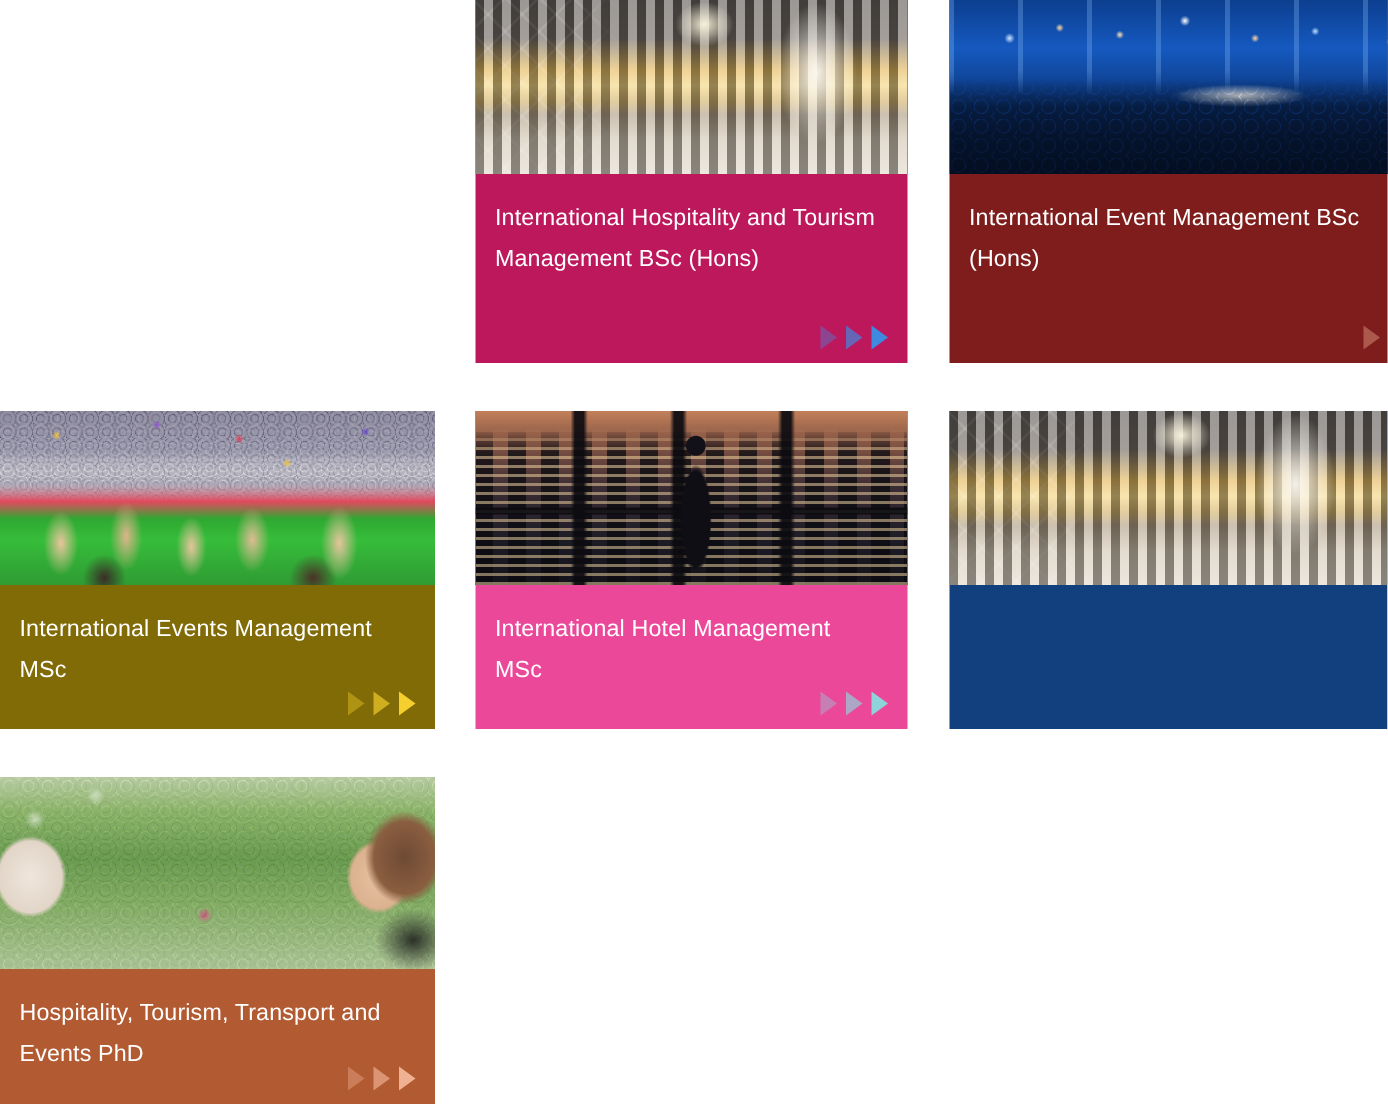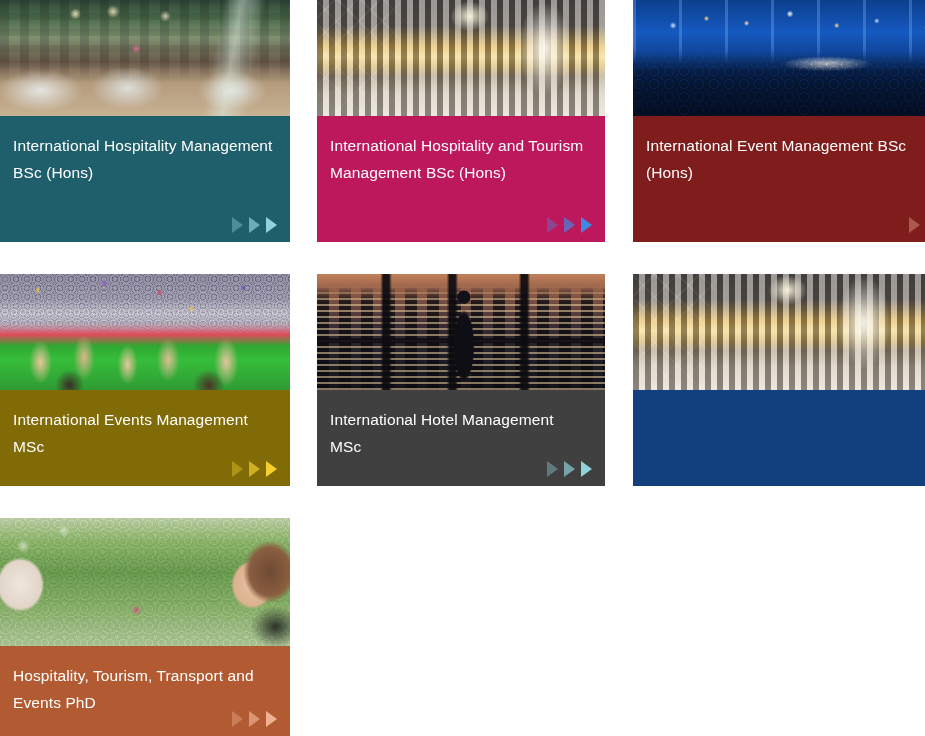"International Hospitality Management BSc" a.card { html: <a> <span> <span></span> </span> <span> <span>International Hospitality Management BSc (Hons)</span> <span> <span></span> <span></span> <span></span> </span> </span> </a> -> none }
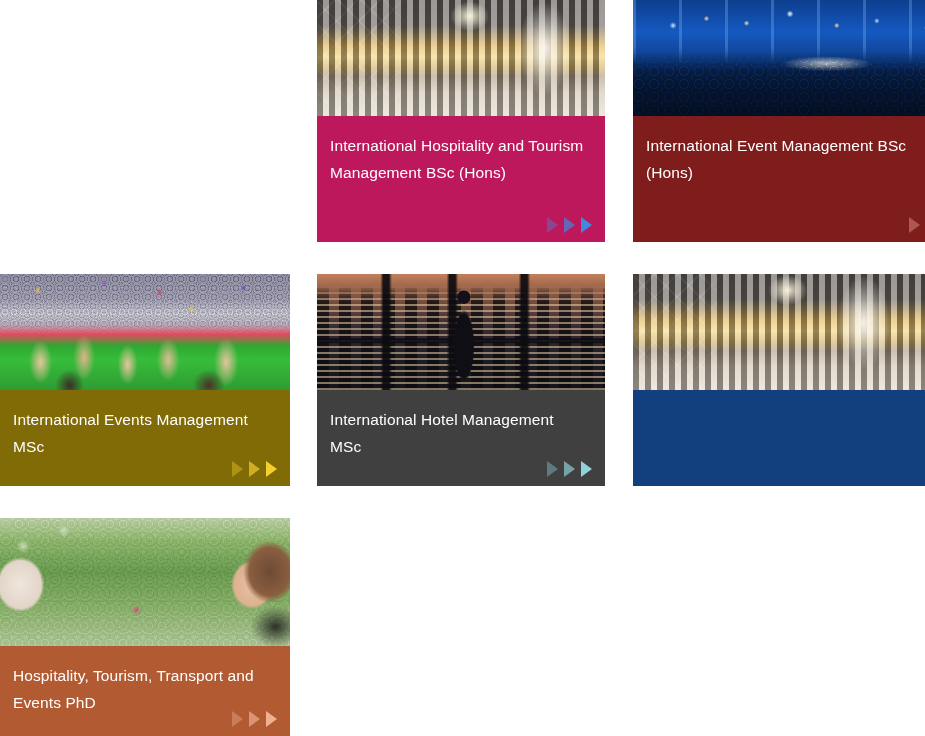"International Hotel Management MSc" a.card { background: #404040 -> #ec4899 }
